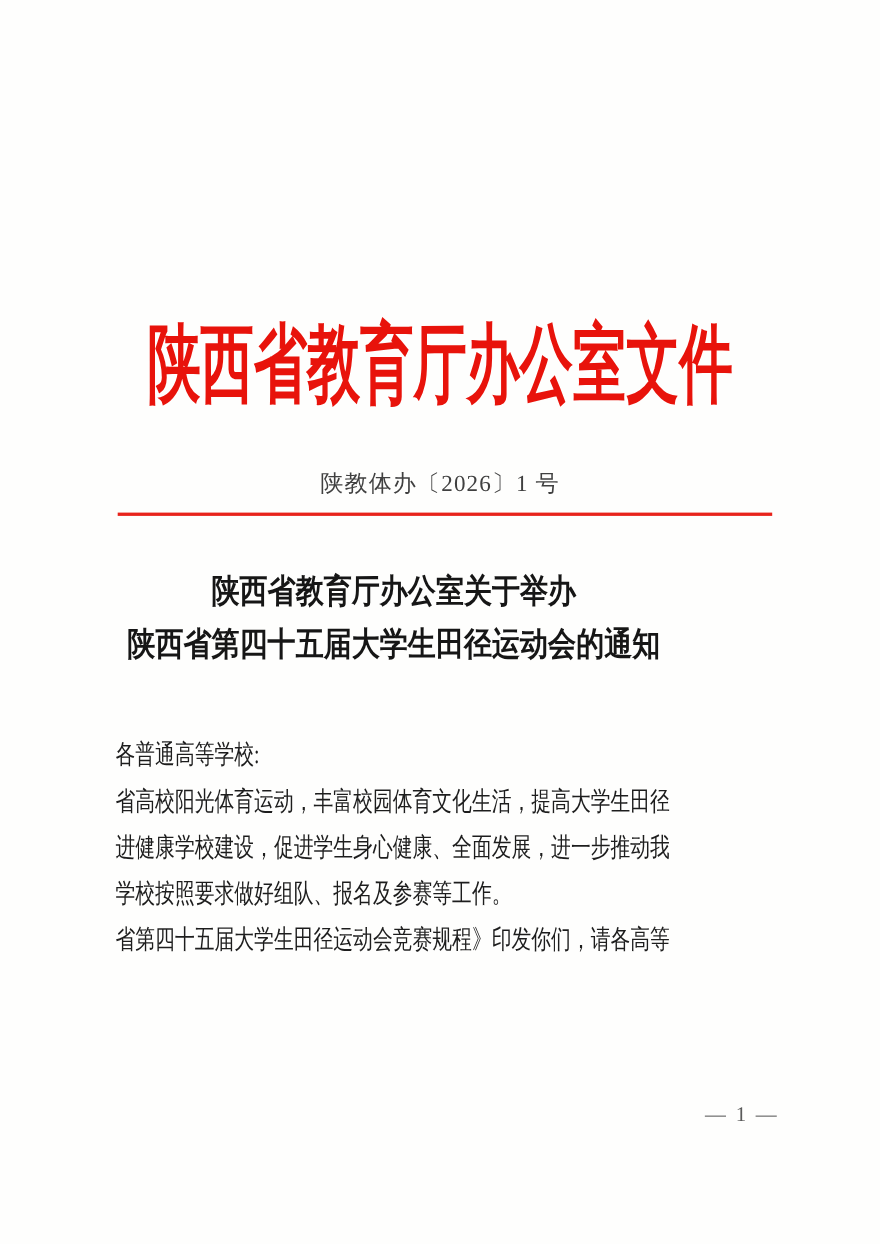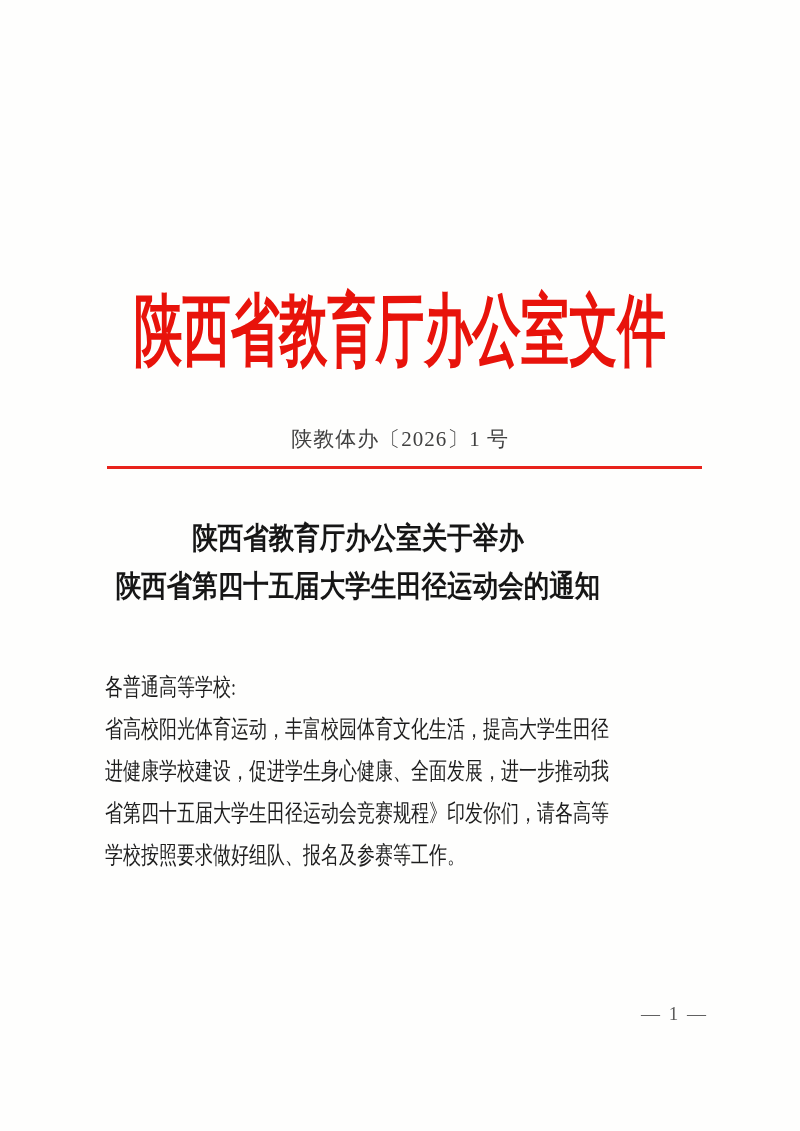"省第四十五届大学生田径运动会竞赛规程》印发你们，请各高等" div.b-line { order: before "学校按照要求做好组队、报名及参赛等工作。" -> after "学校按照要求做好组队、报名及参赛等工作。" }
